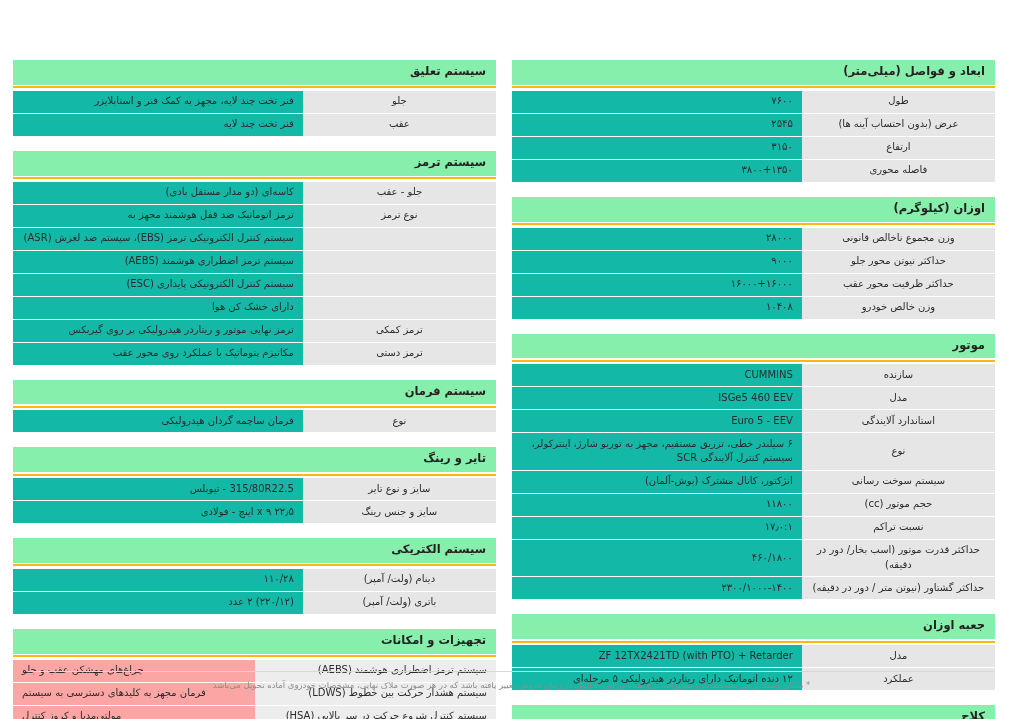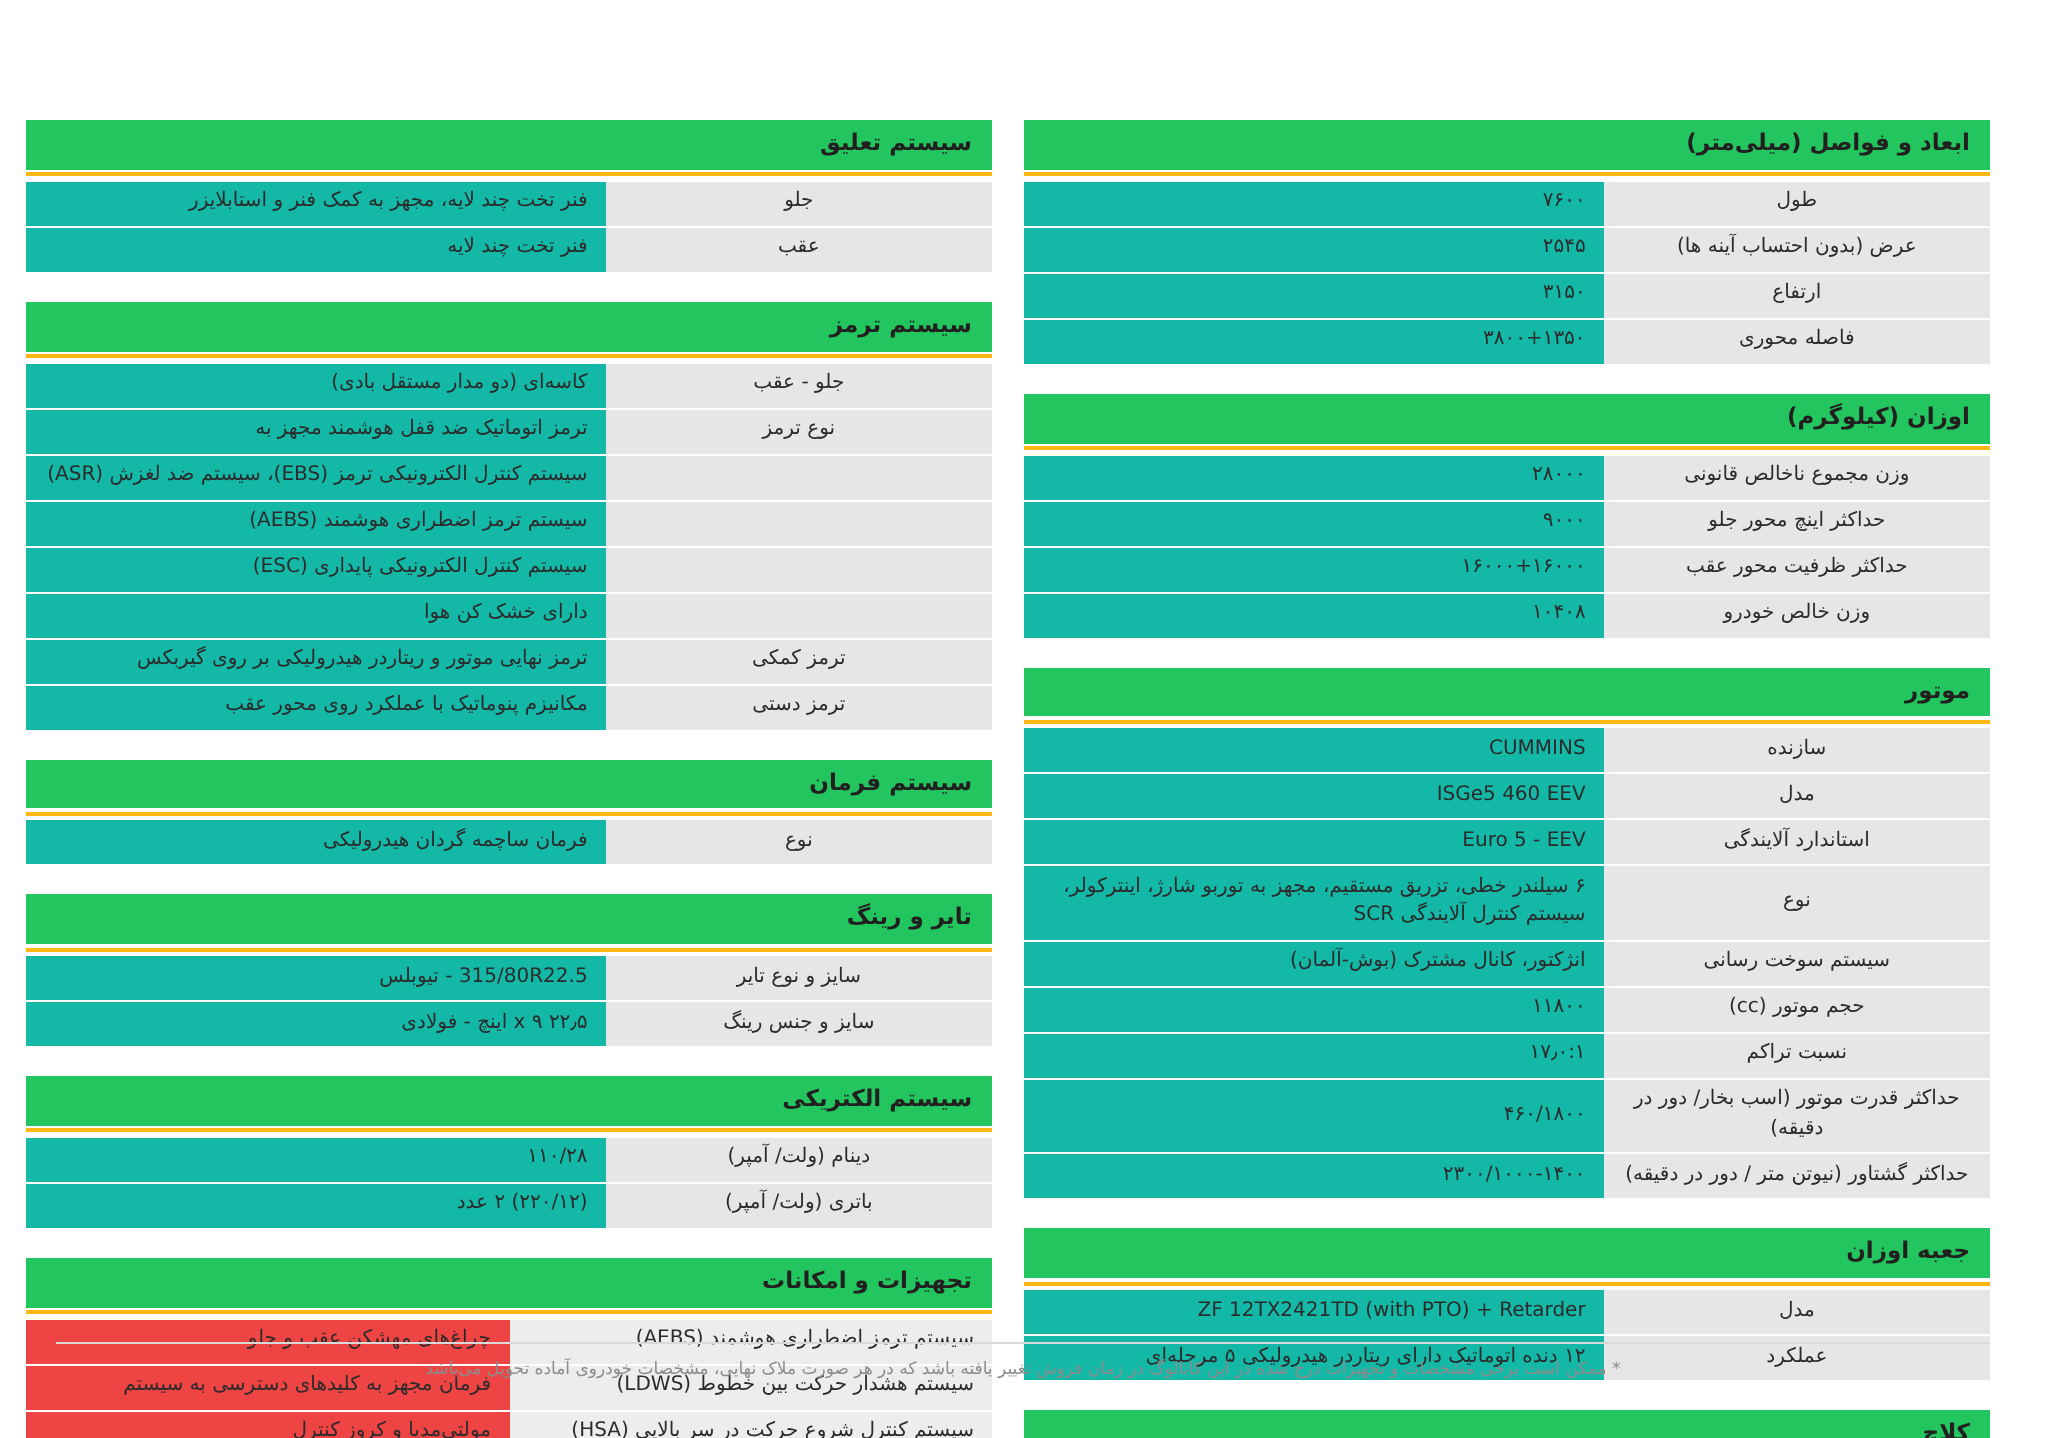"سیستم تعلیق" .section-header { background: #22c55e -> #86efac }
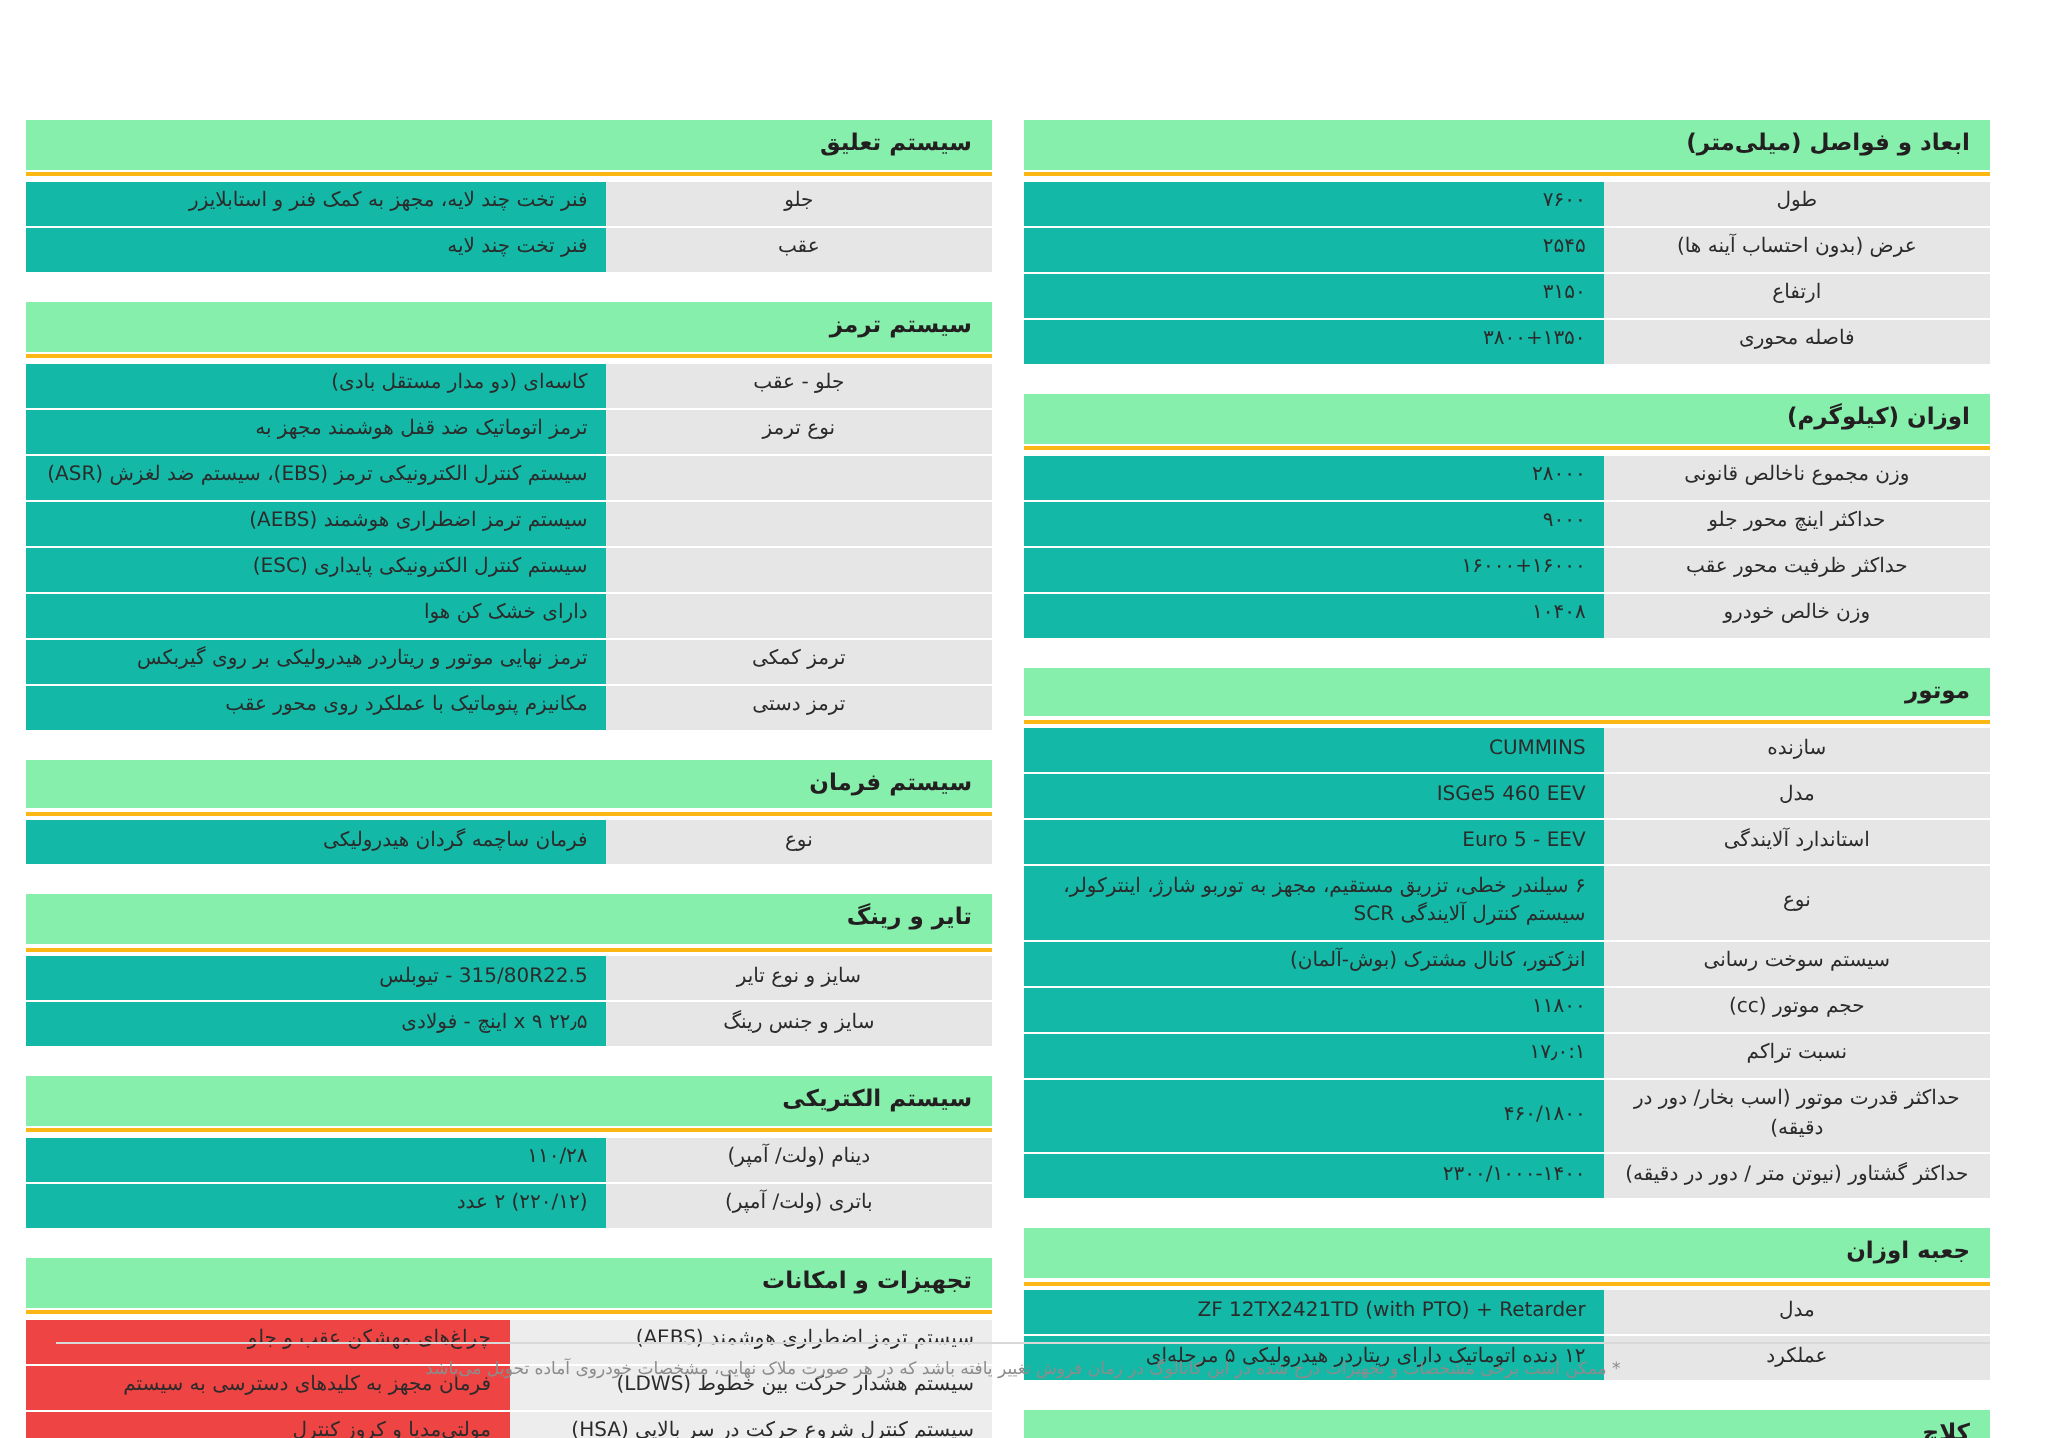"حداکثر اینچ محور جلو" td.lbl { text: اینچ -> نیوتن }
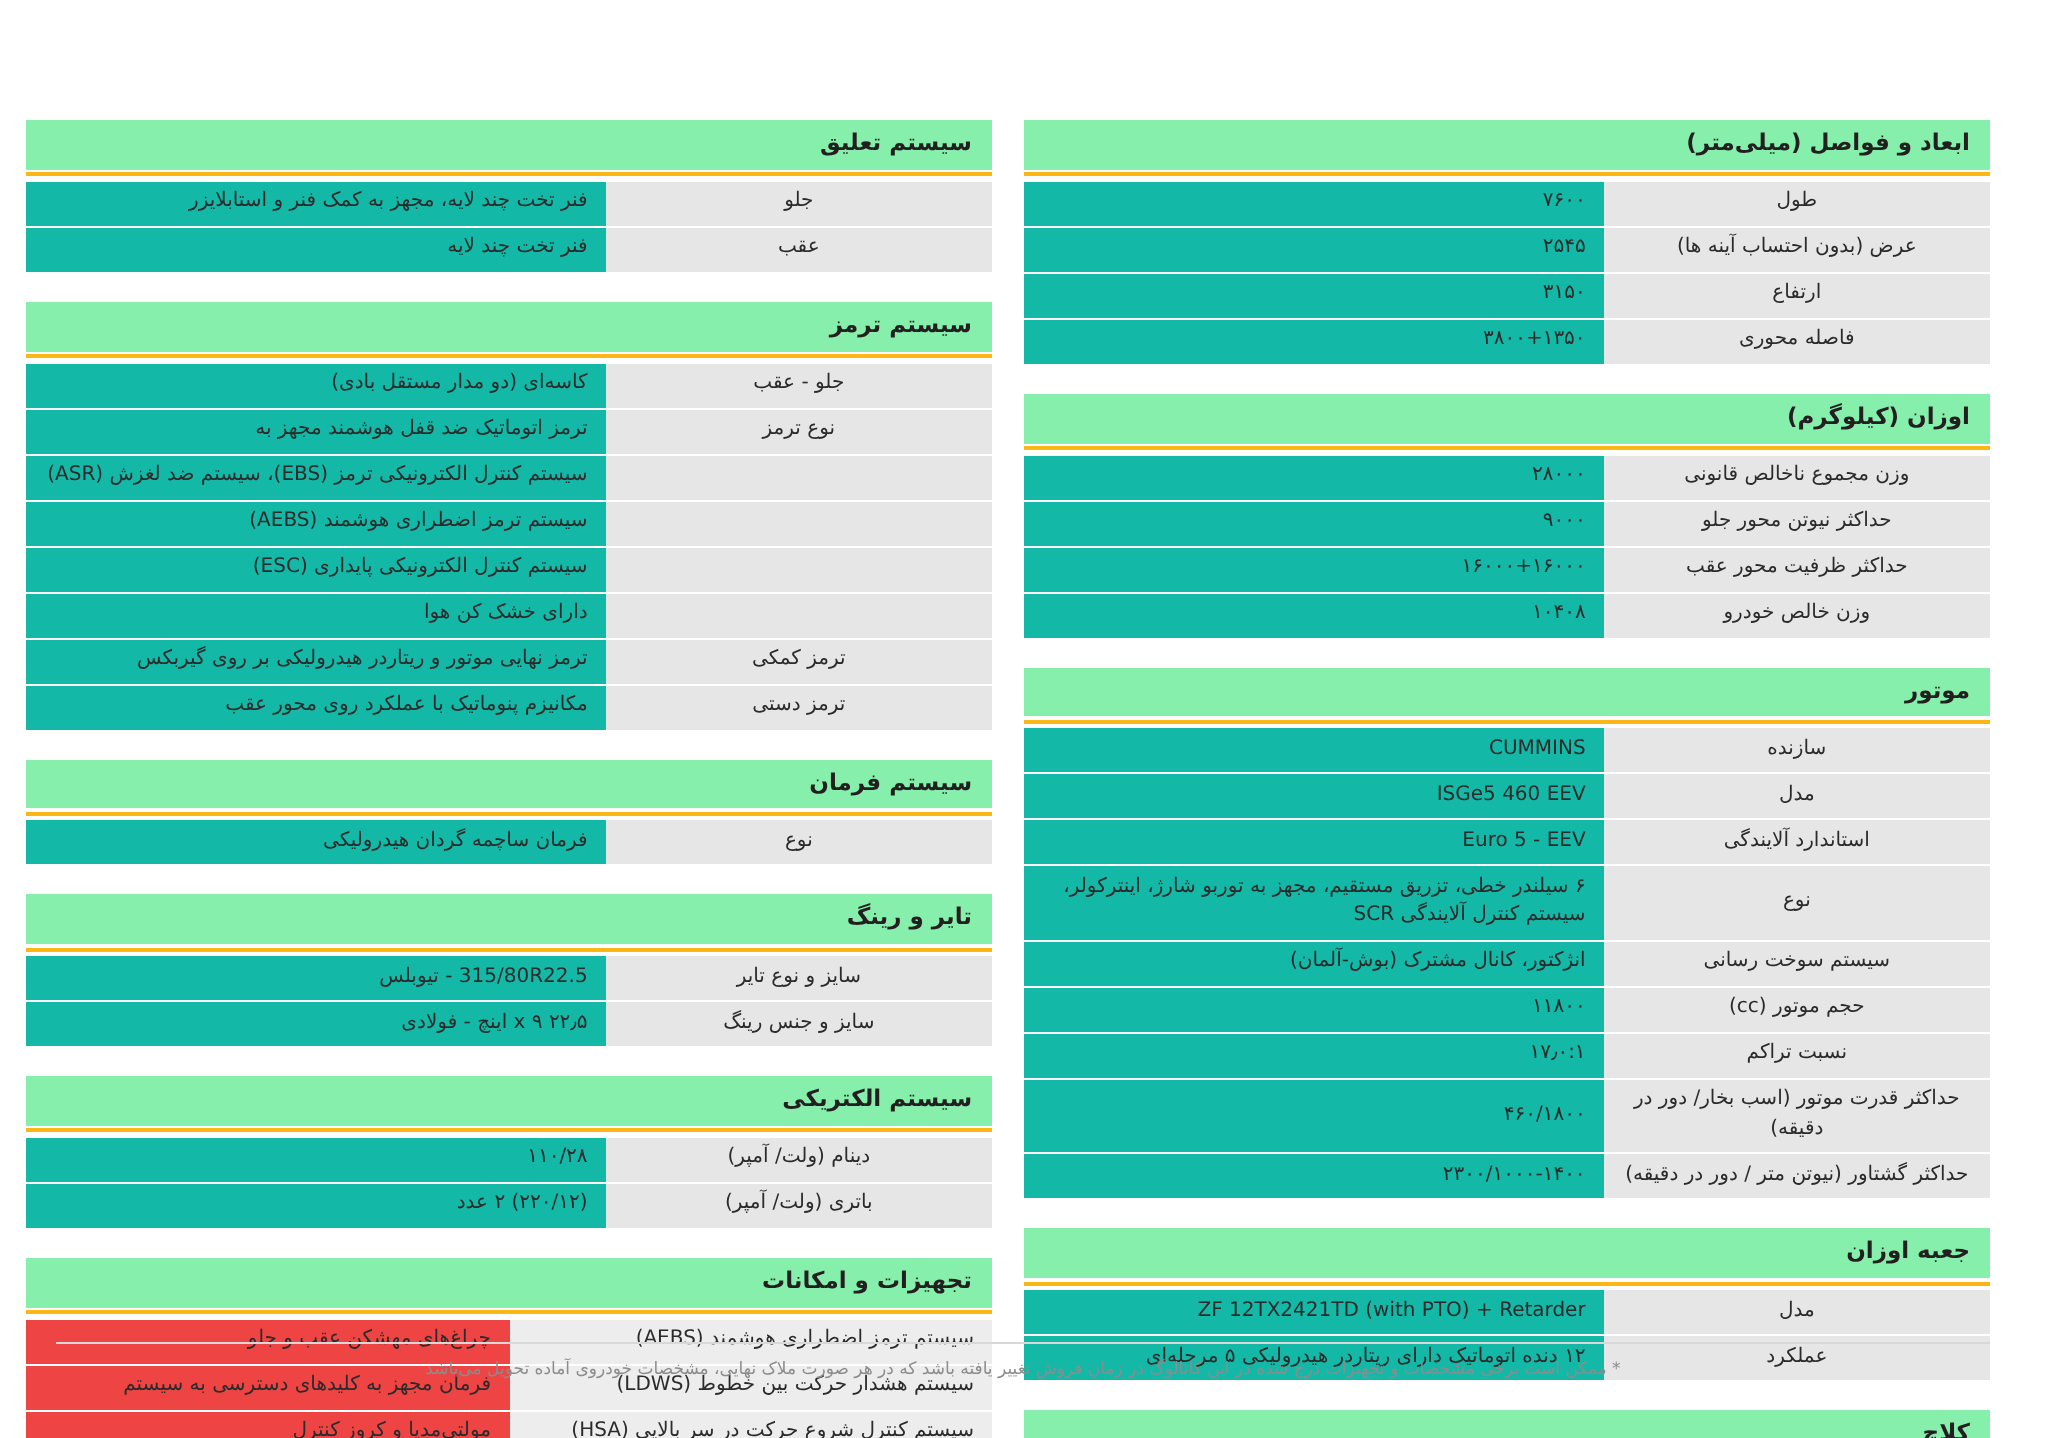"چراغ‌های مهشکن عقب و جلو" td.eq-a { background: #ef4444 -> #fca5a5; text-align: right -> left }
